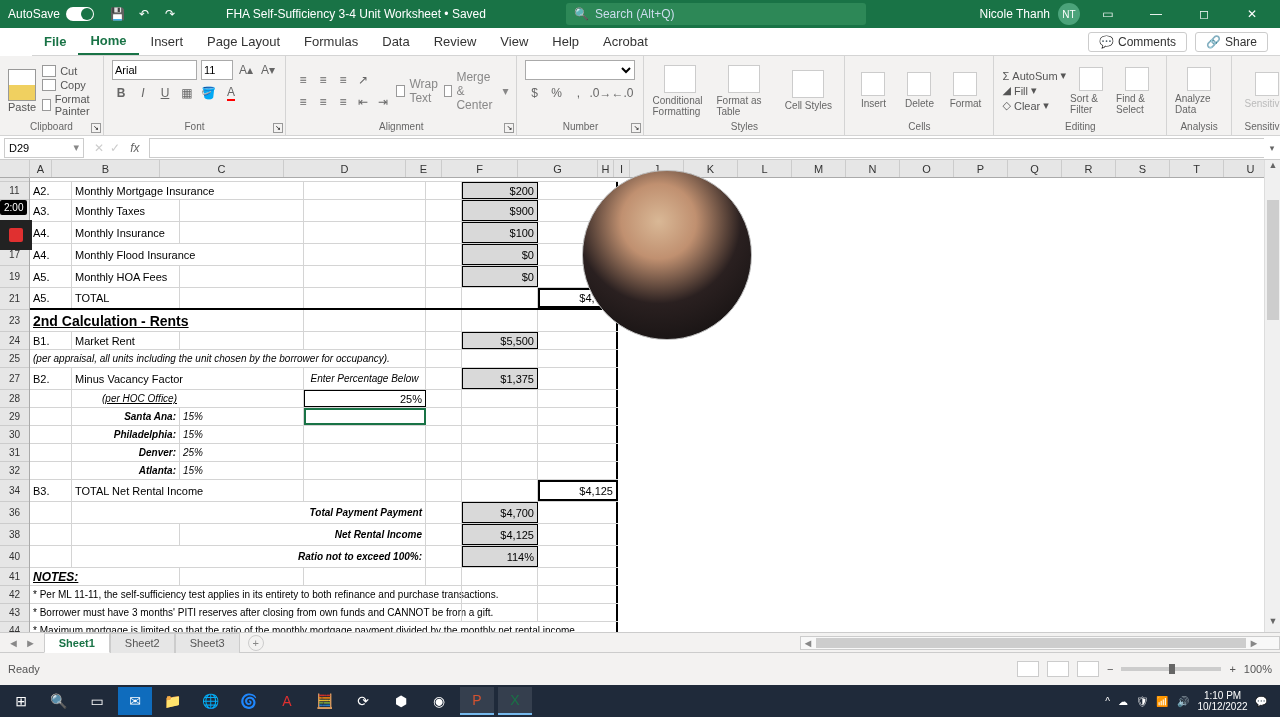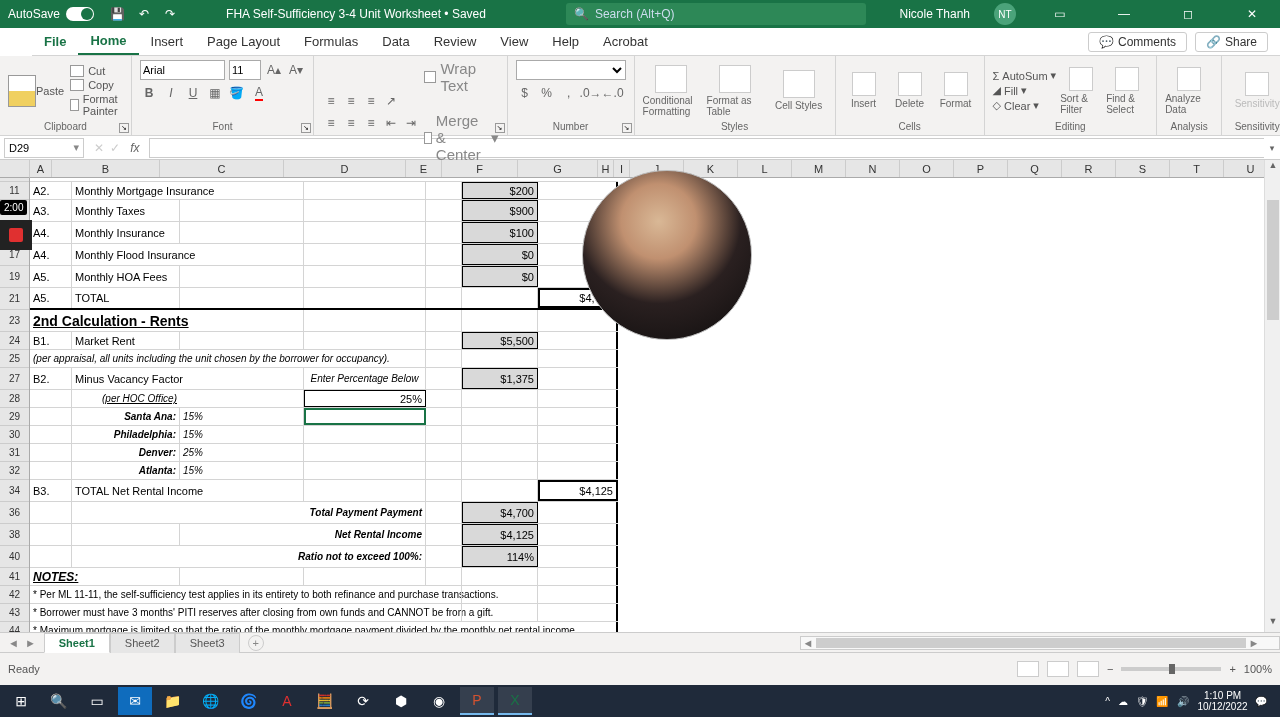"Nicole Thanh" .titlebar-right { gap: 24px -> 8px }
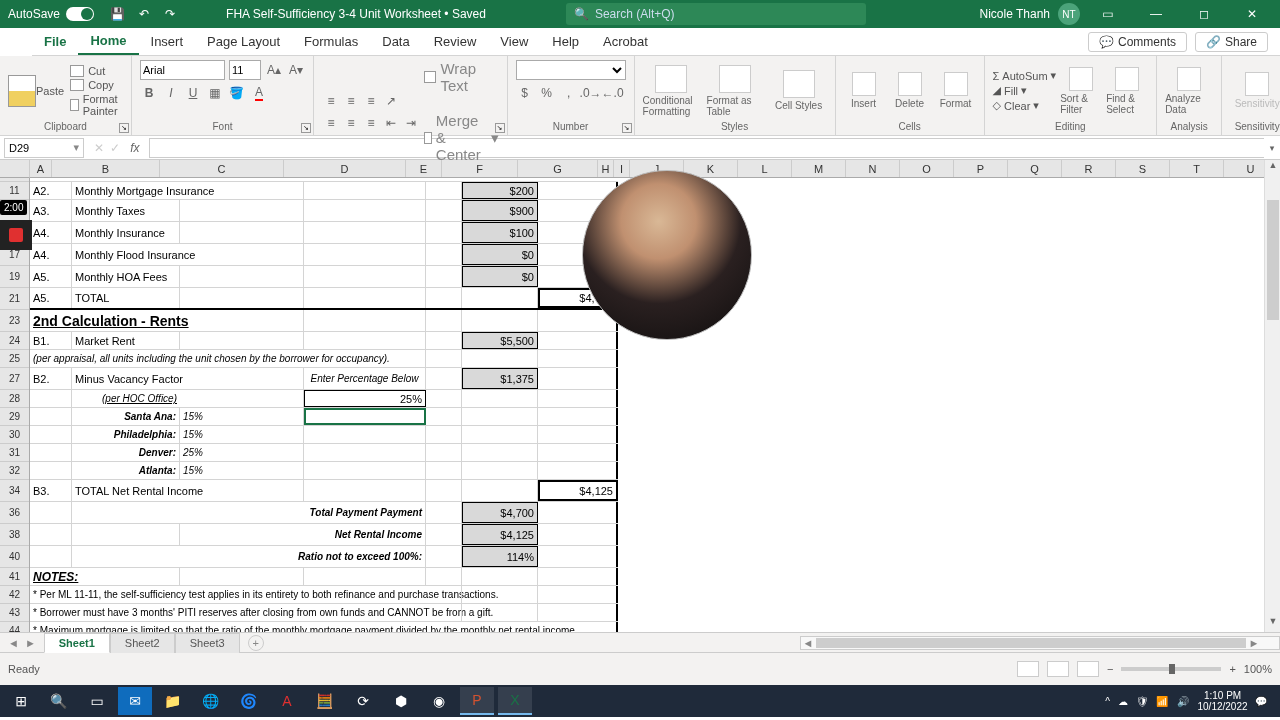"Wrap Text" div { flex-direction: column -> row; font-size: 15px -> 12px; gap: 18px -> 2px }
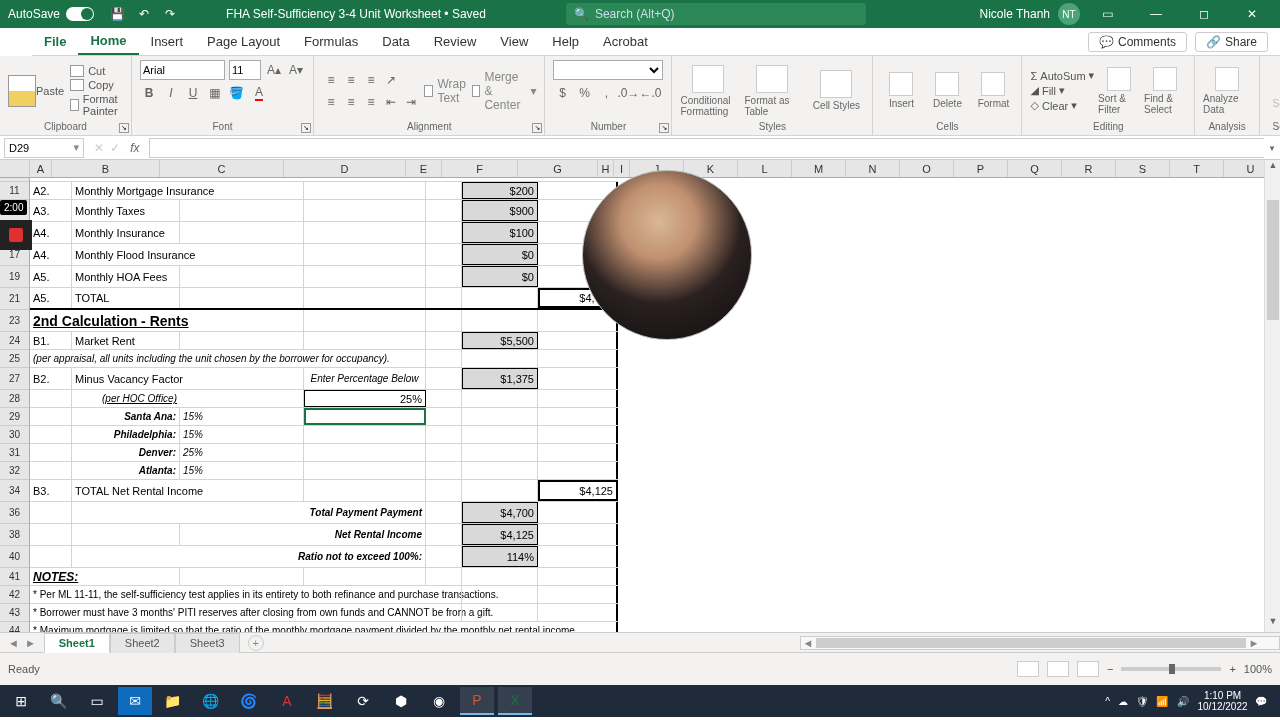"Paste" .paste-btn { flex-direction: row -> column }
